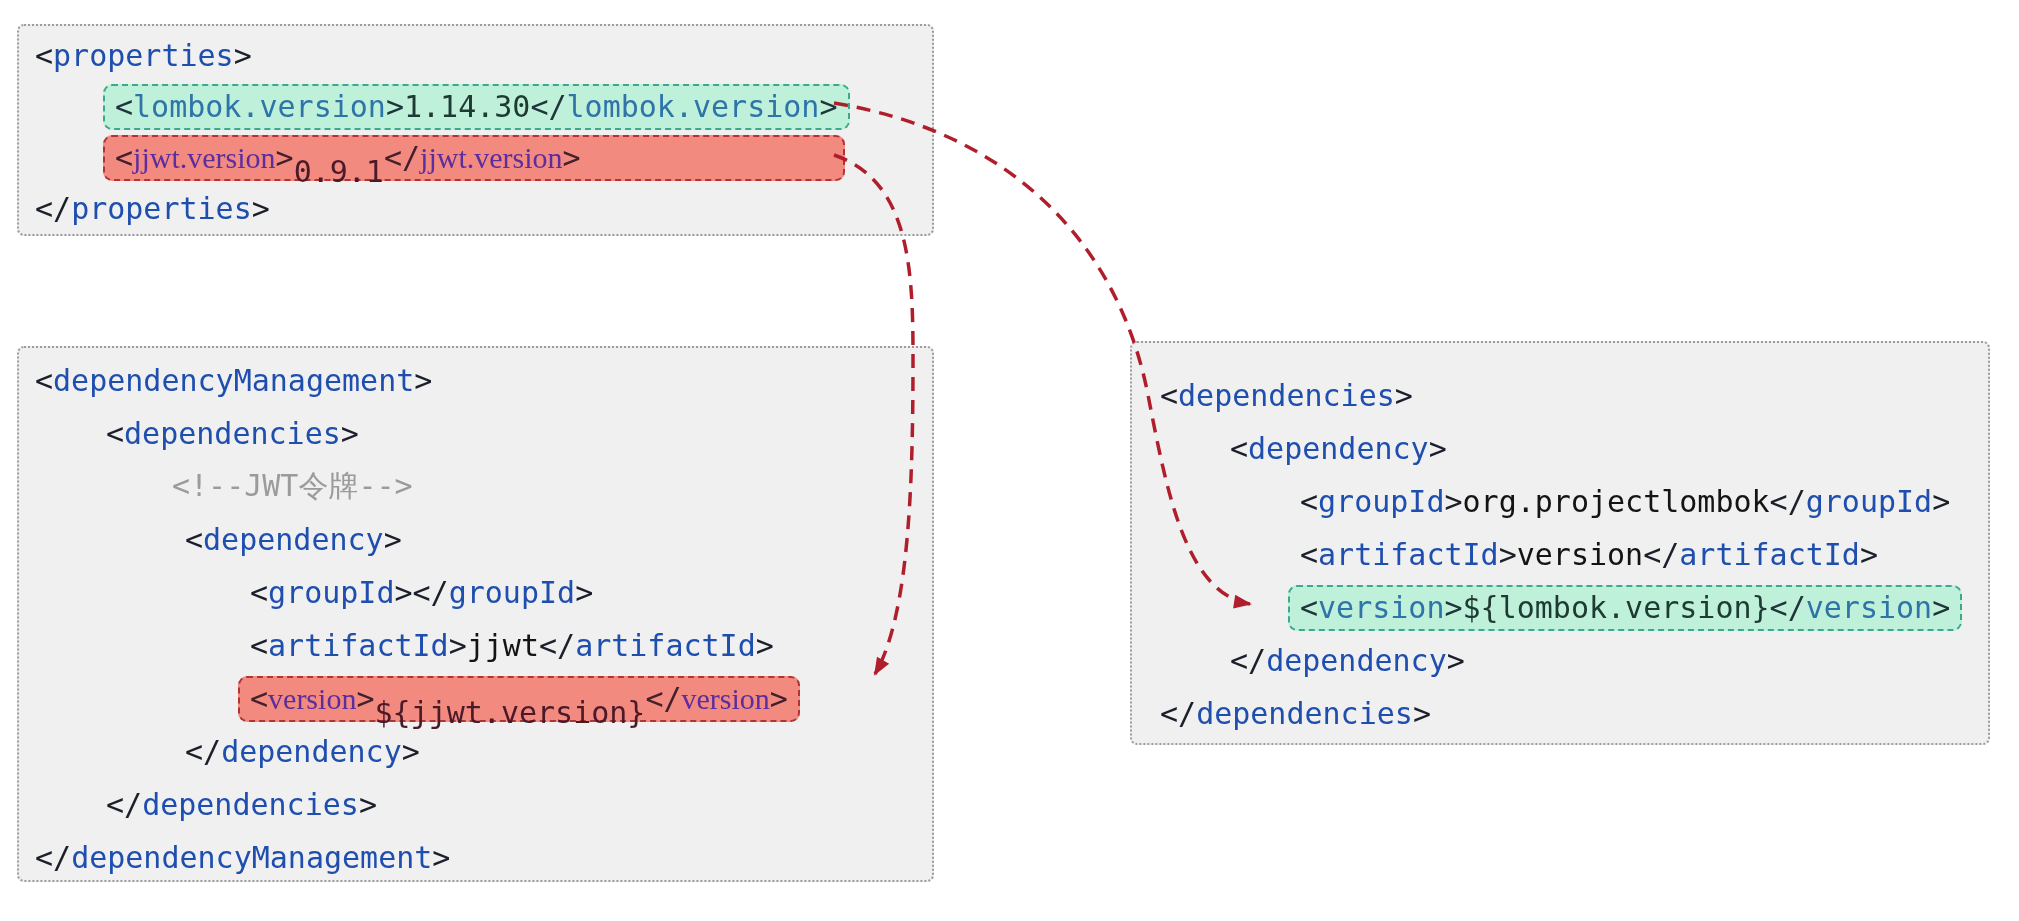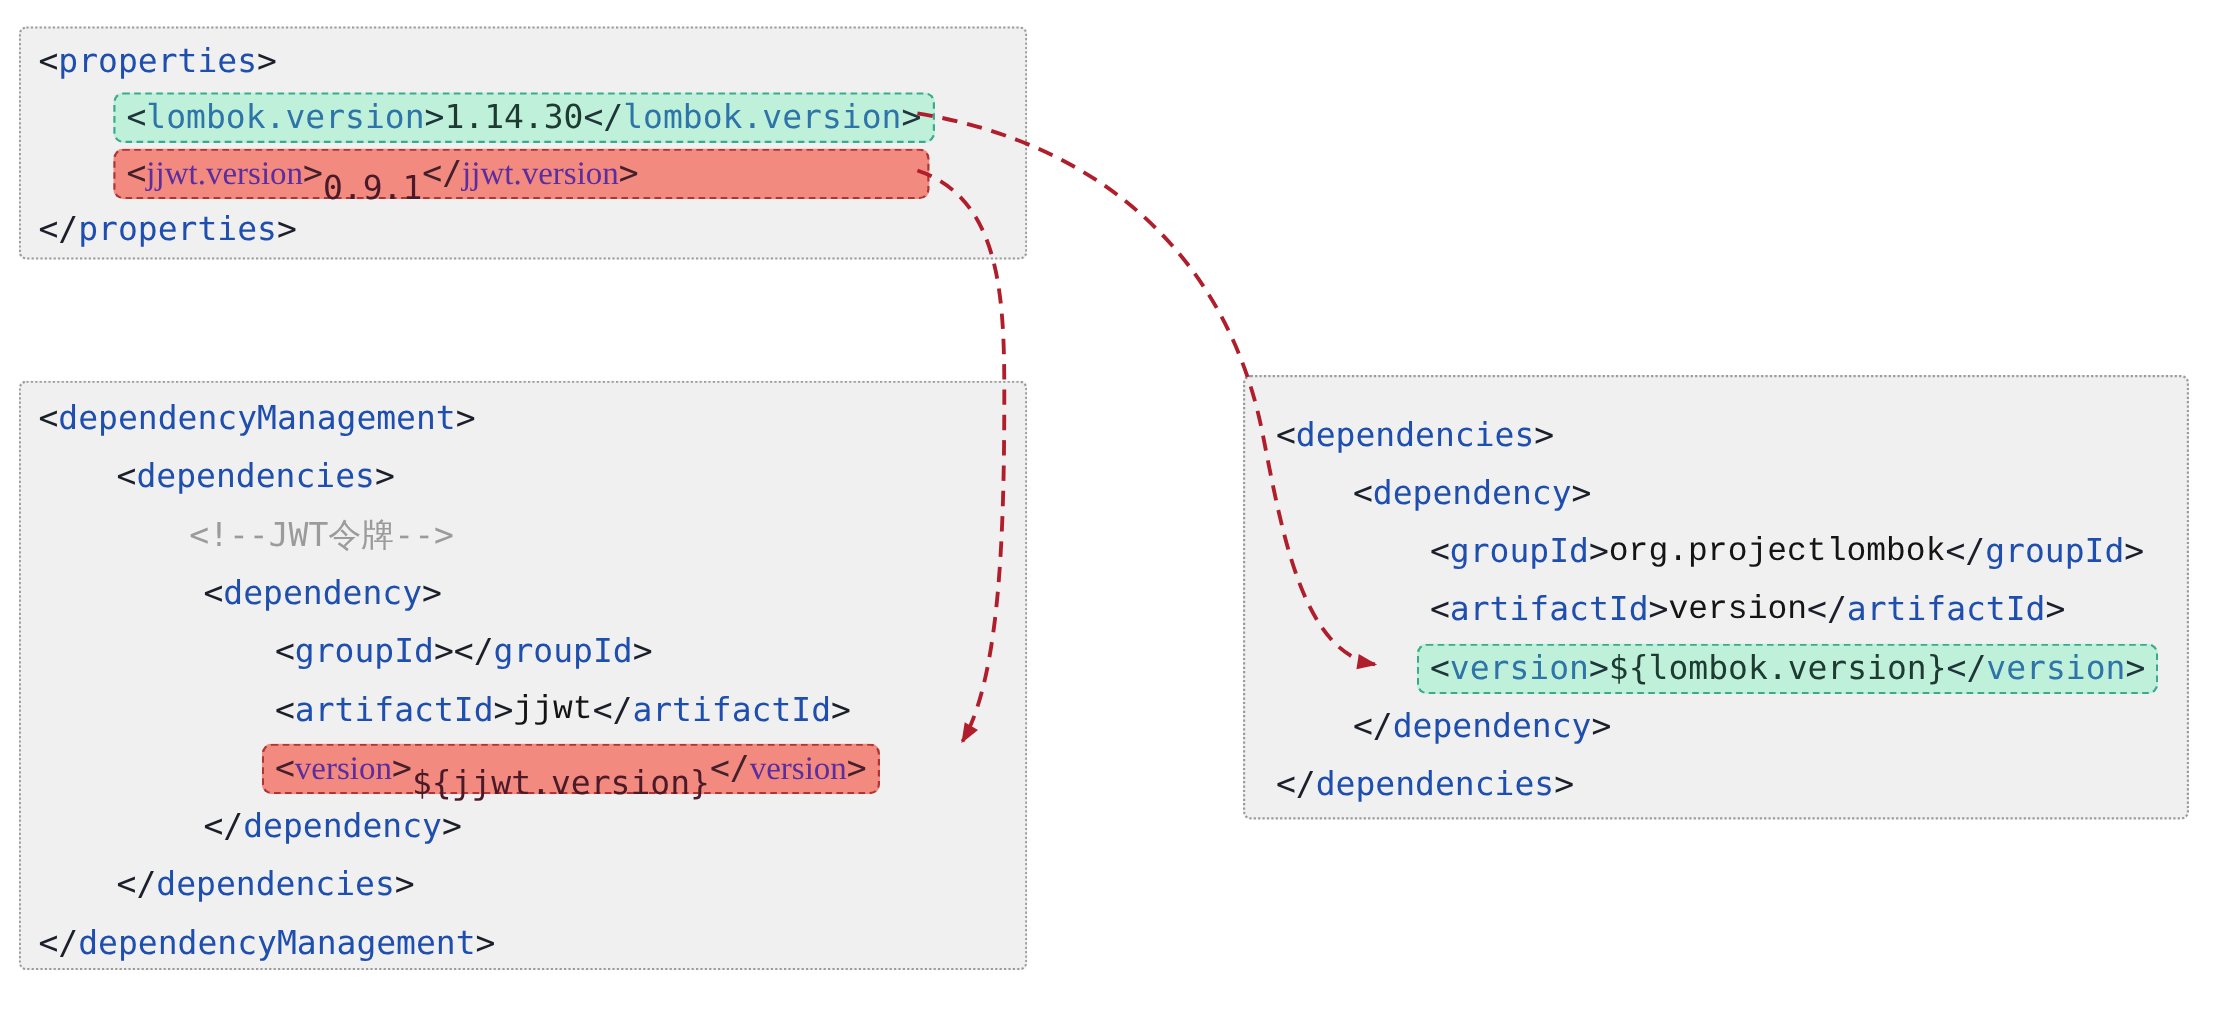"org.projectlombok" .c-text { font-family: Liberation Mono, monospace -> none }
